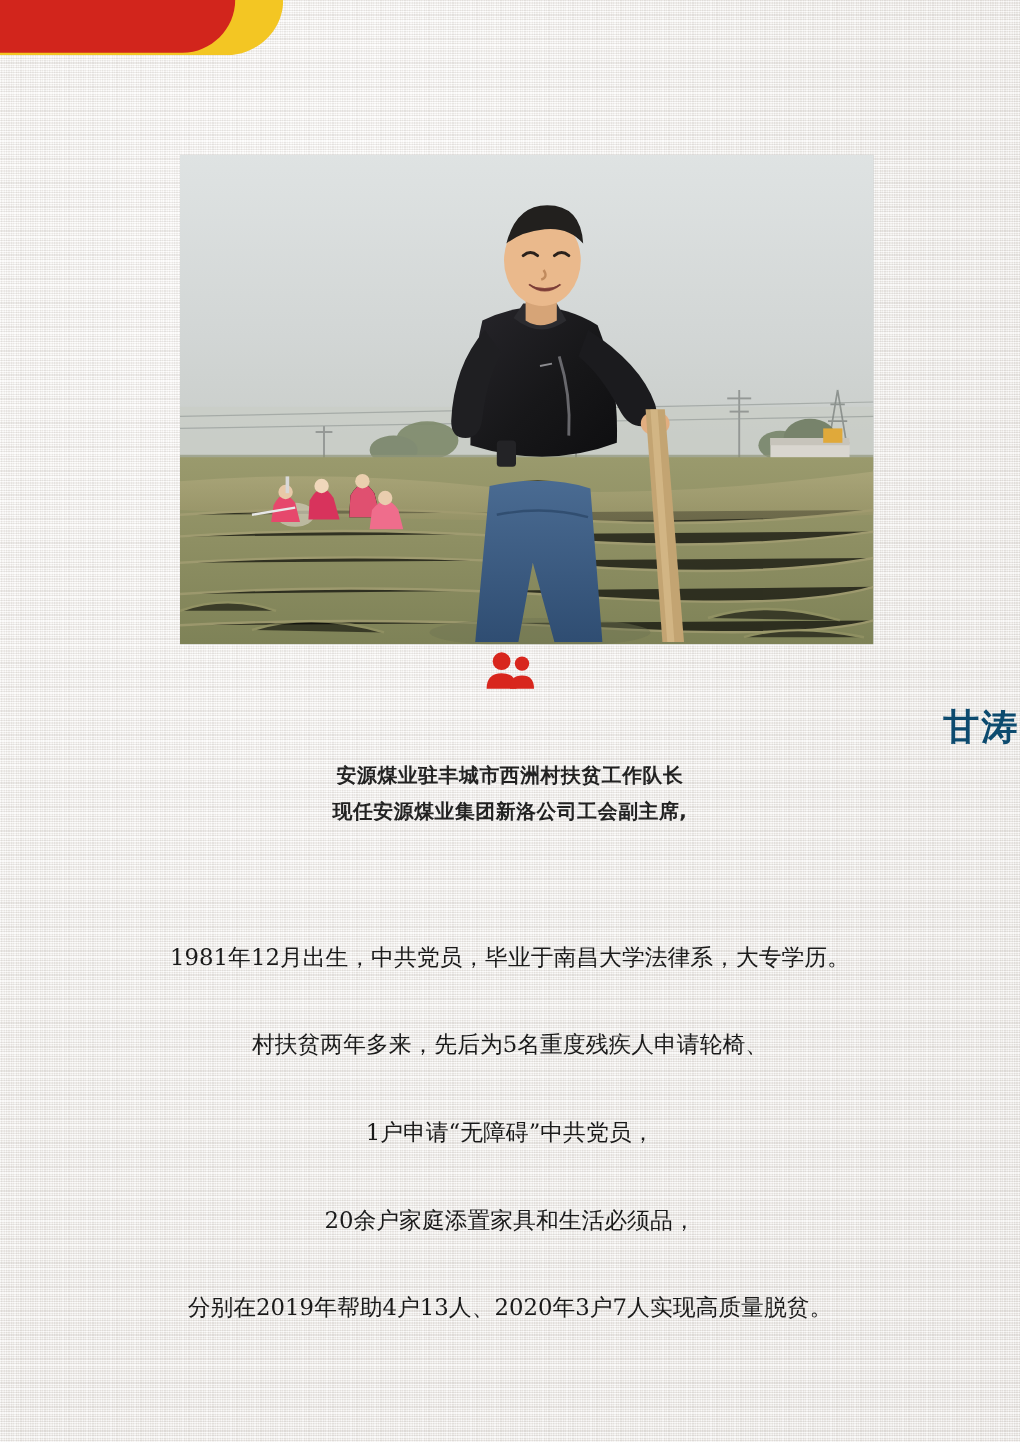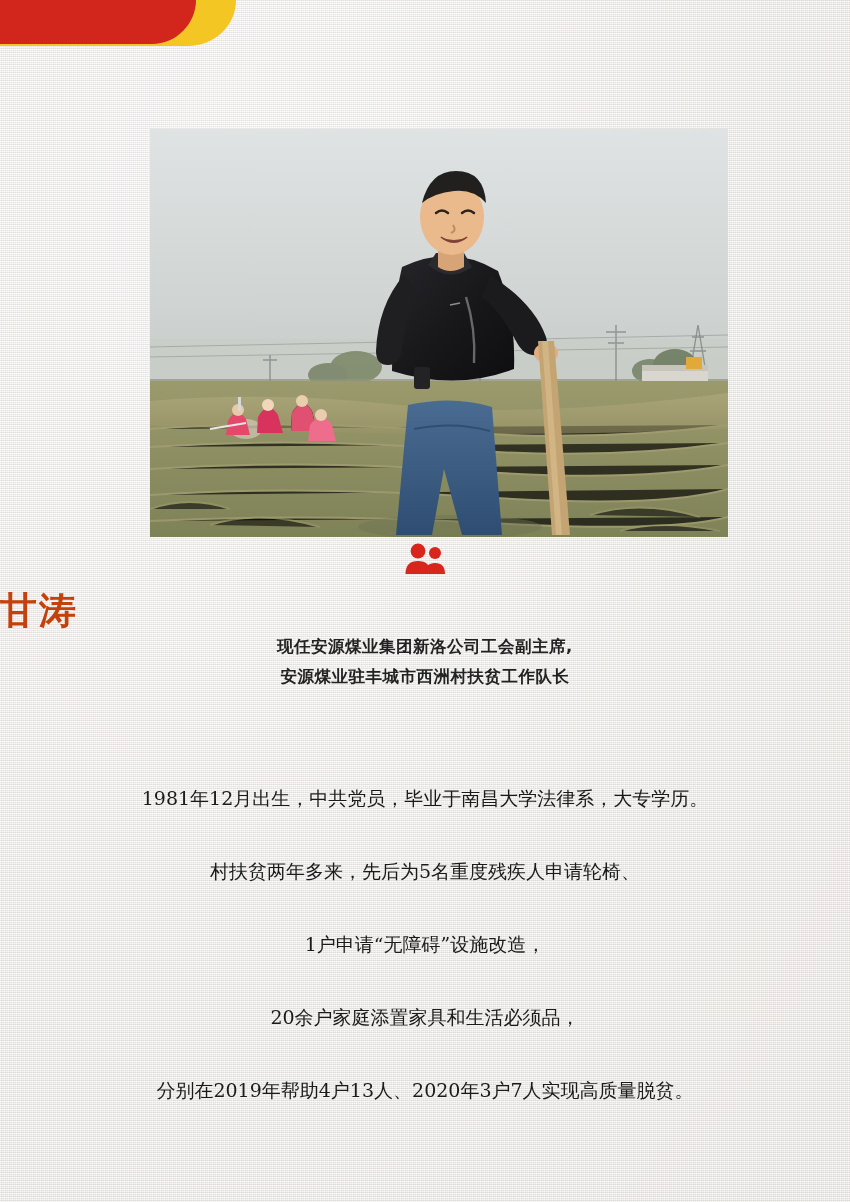"甘涛" .person-name { color: #c2410c -> #0c4a6e; font-size: 37px -> 30px; text-align: left -> right }
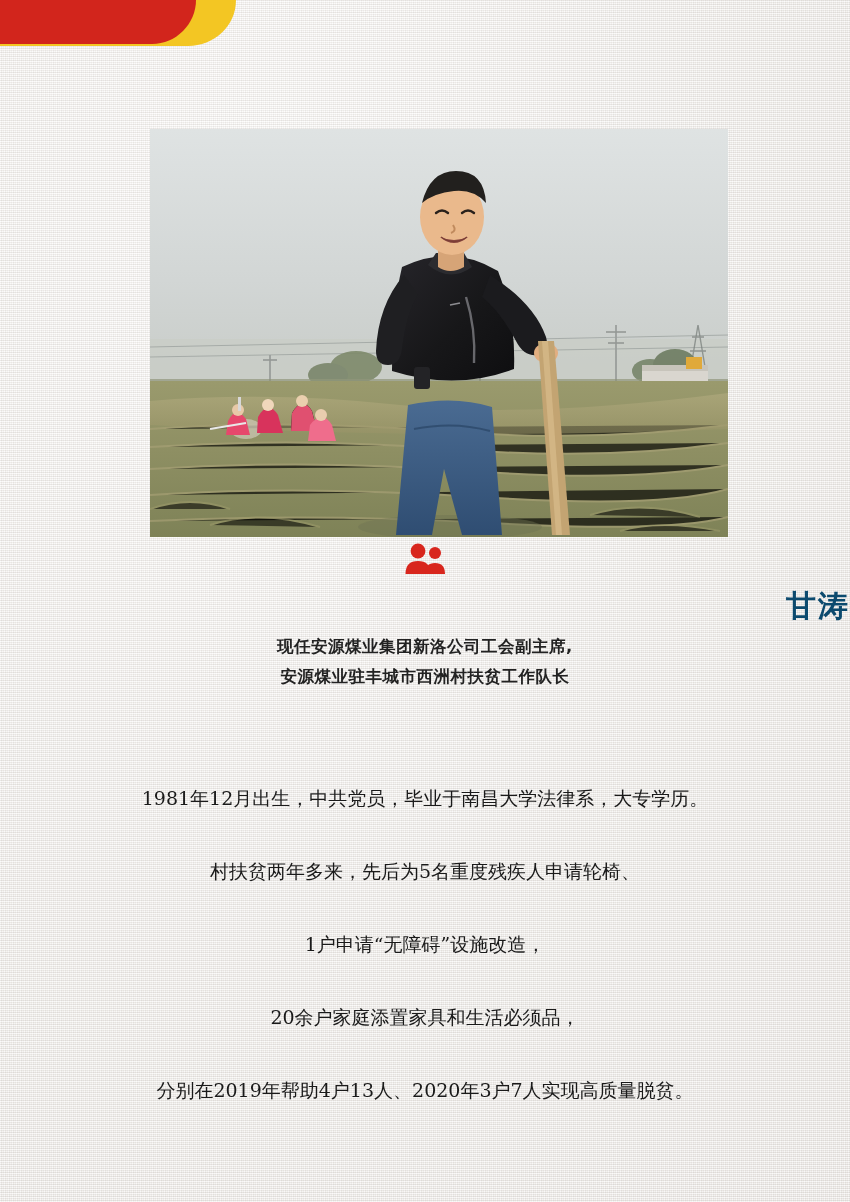"现任安源煤业集团新洛公司工会副主席," div.title-line { order: before "安源煤业驻丰城市西洲村扶贫工作队长" -> after "安源煤业驻丰城市西洲村扶贫工作队长" }
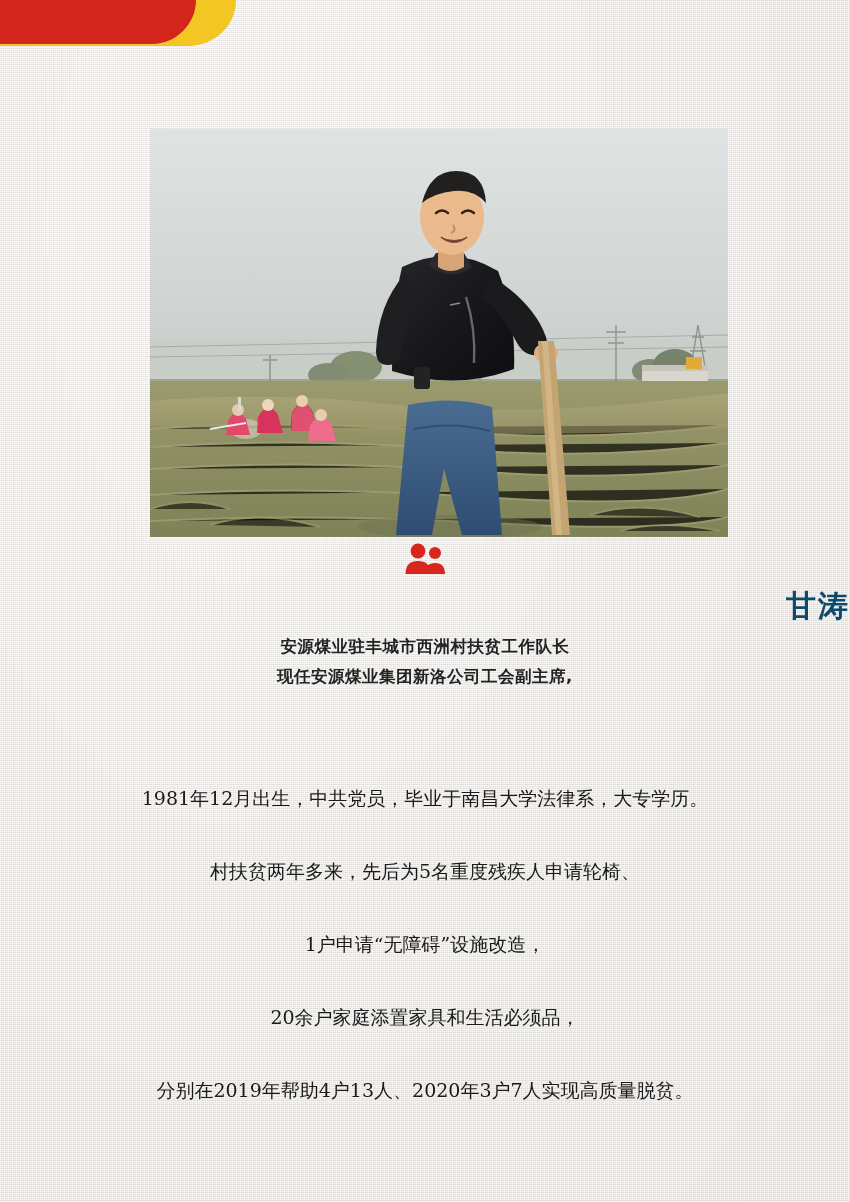"1户申请“无障碍”设施改造，" div.bio-line { text: 设施改造 -> 中共党员 }
